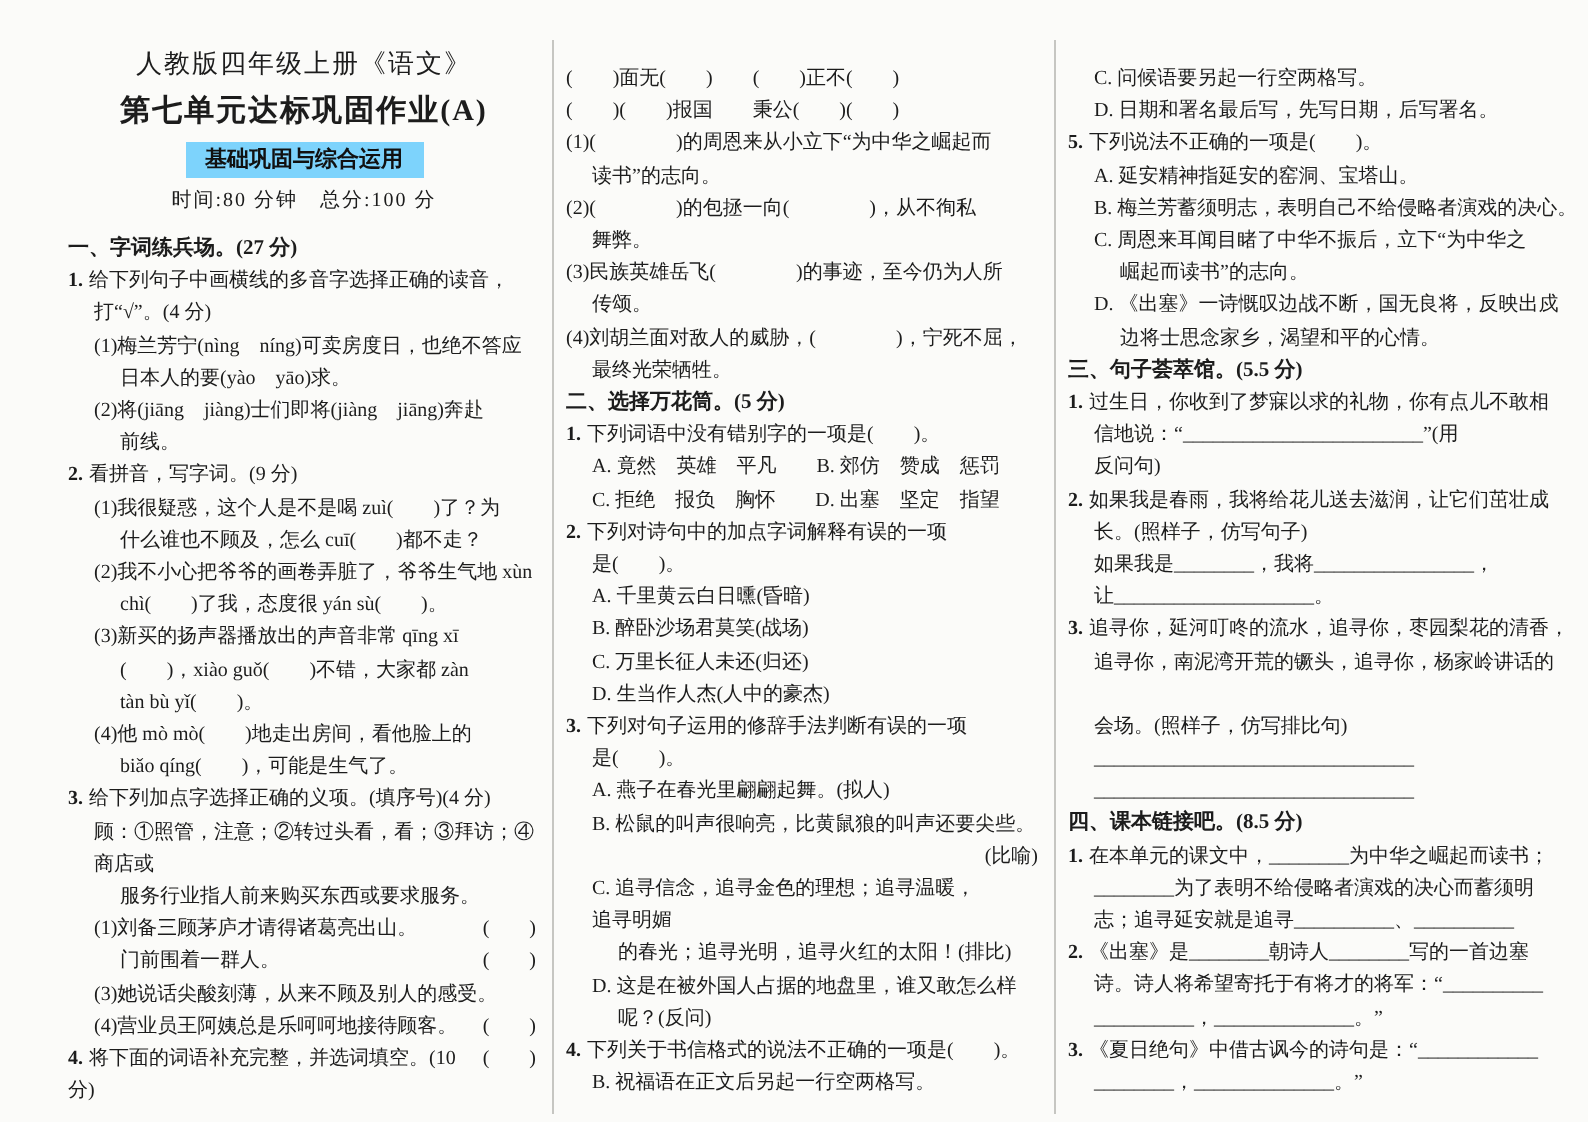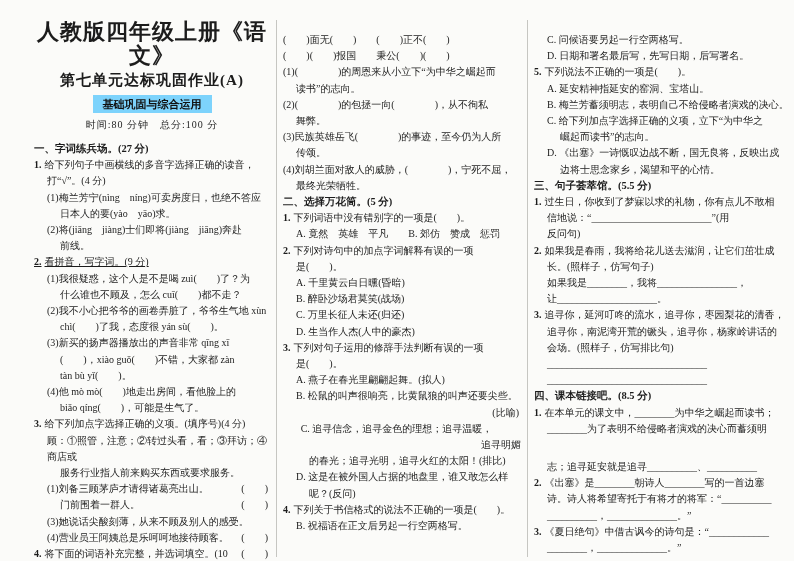"人教版四年级上册《语文》" .hdr-title { font-size: 22px -> 13px; font-weight: bold -> normal }
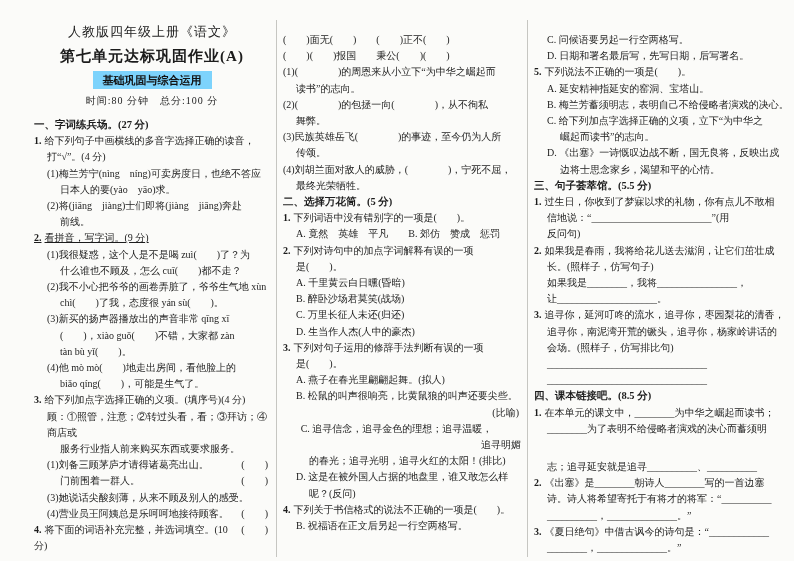"C. 给下列加点字选择正确的义项，立下“为中华之" span { text: 给下列加点字选择正确的义项 -> 周恩来耳闻目睹了中华不振后 }
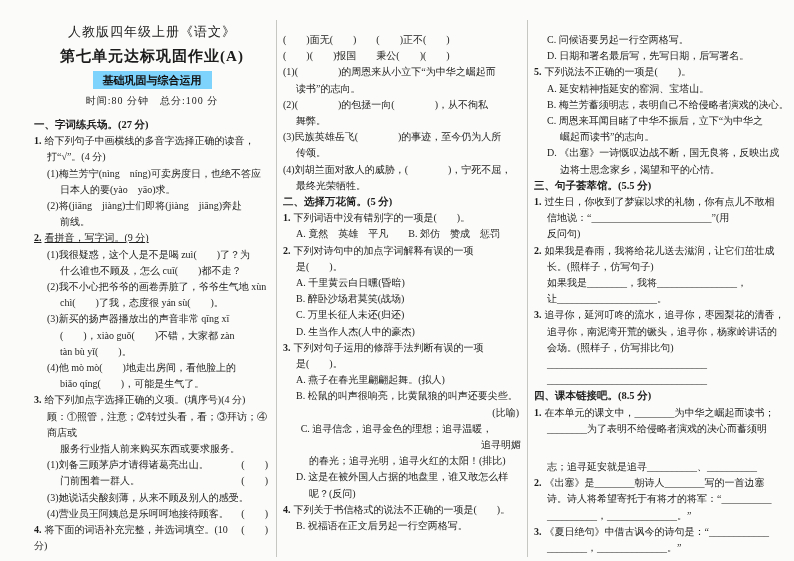"2. 看拼音，写字词。(9 分)" div.line { text-decoration: underline -> none }
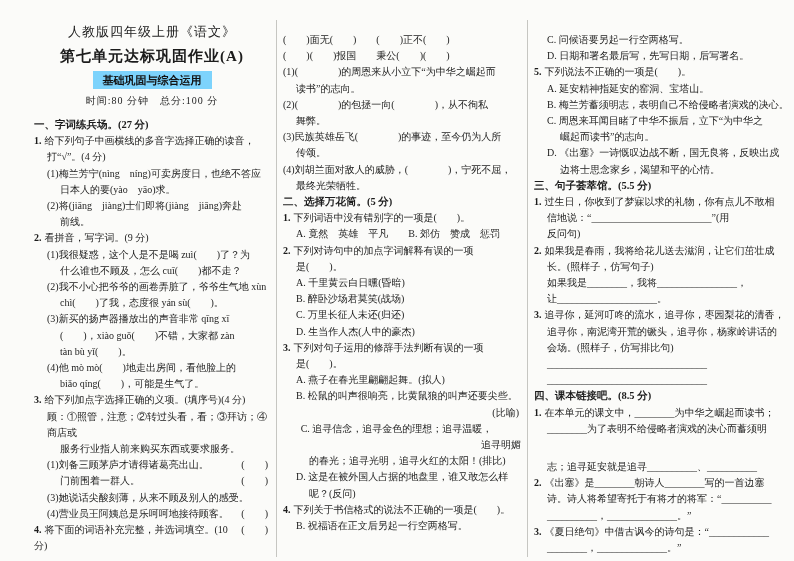"C. 拒绝 报负 胸怀 D." div.line { html: none -> <div><span></span><span>C. 拒绝 报负 胸怀 D. 出塞 坚定 指望</span><span></span></div> }
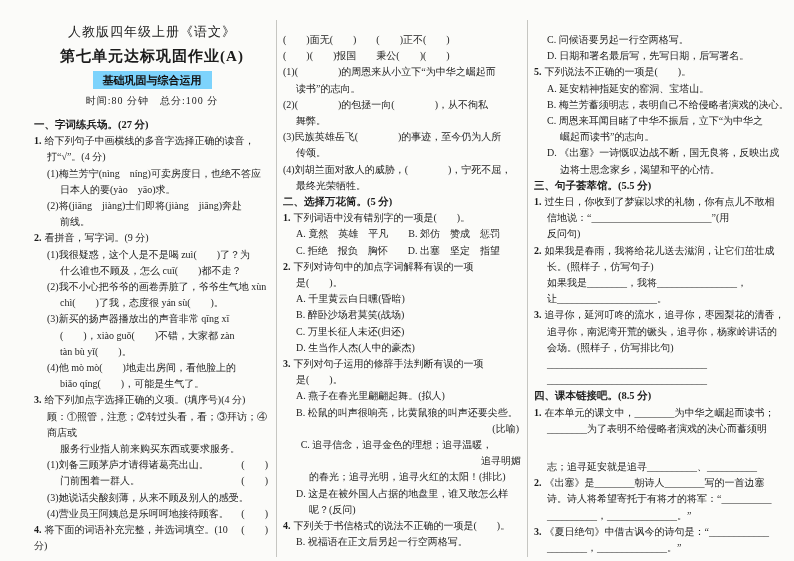"会场。(照样子，仿写排比句)" div.line { margin-top: none -> 16px }
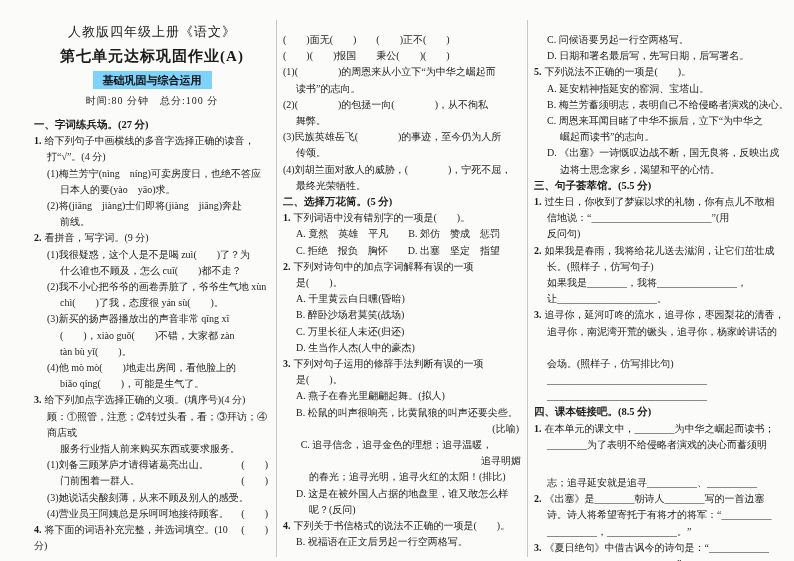"C. 追寻信念，追寻金色的理想；追寻温暖，追寻明媚" div.line { text-align: right -> none }
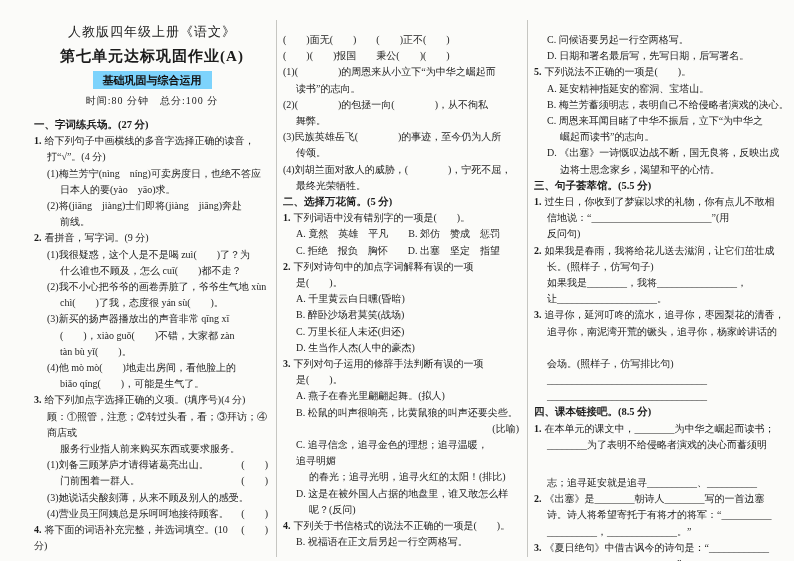"志；追寻延安就是追寻__________、__________" div.line { margin-top: 22px -> none }
